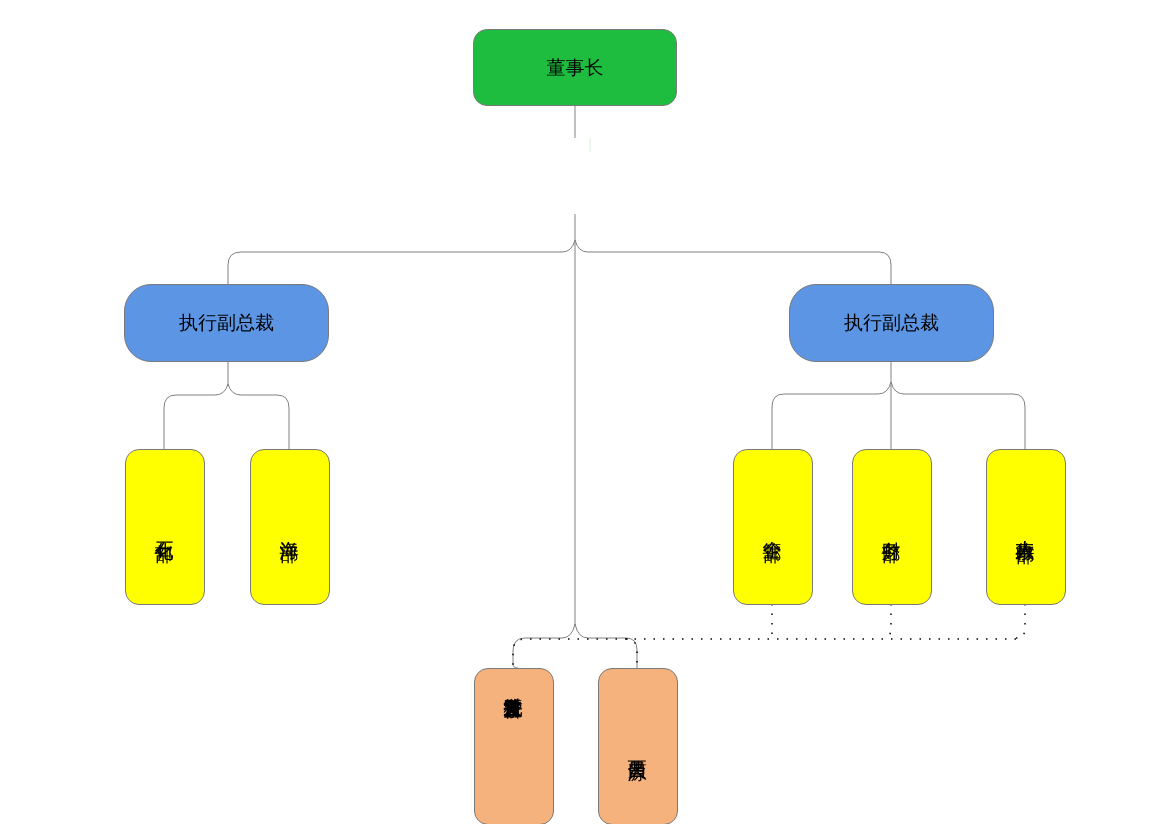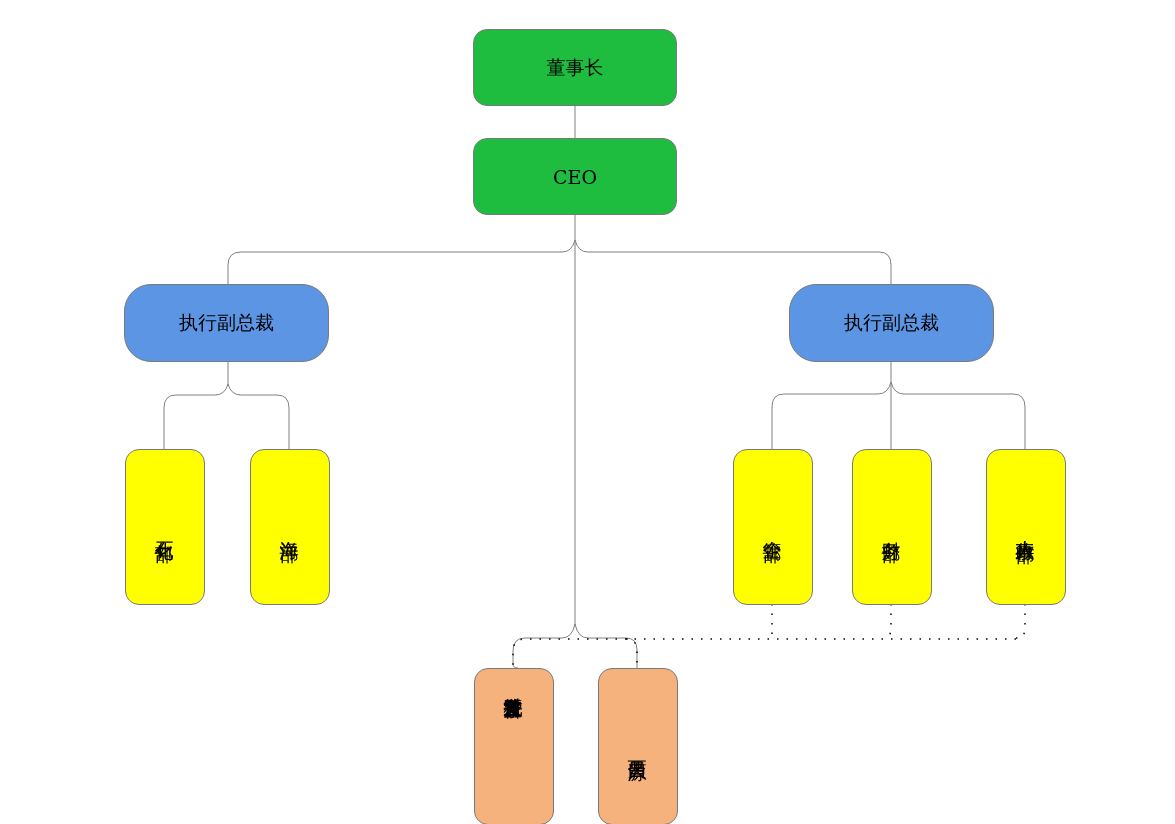"CEO" div.node { html: <div> <span>CEO</span> </div> -> none }
